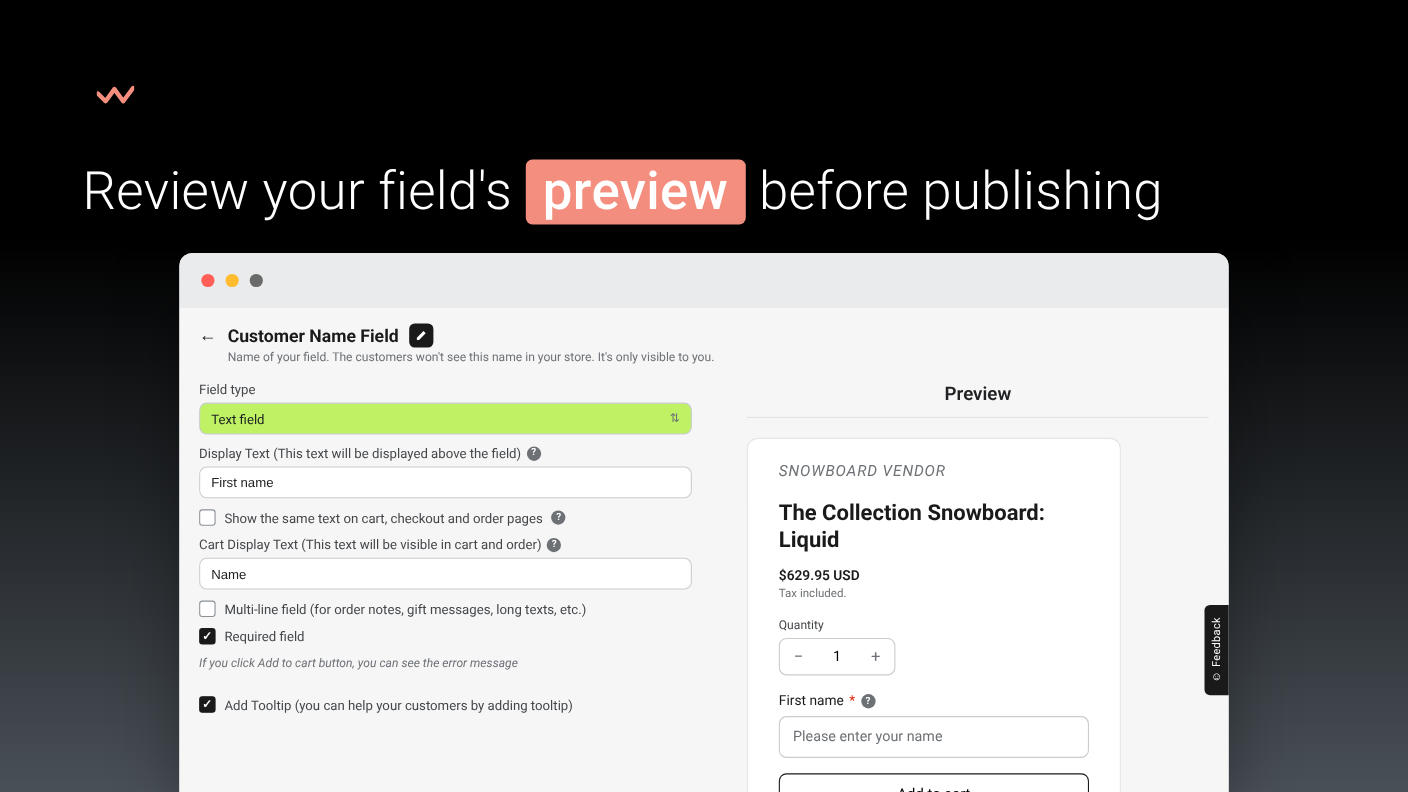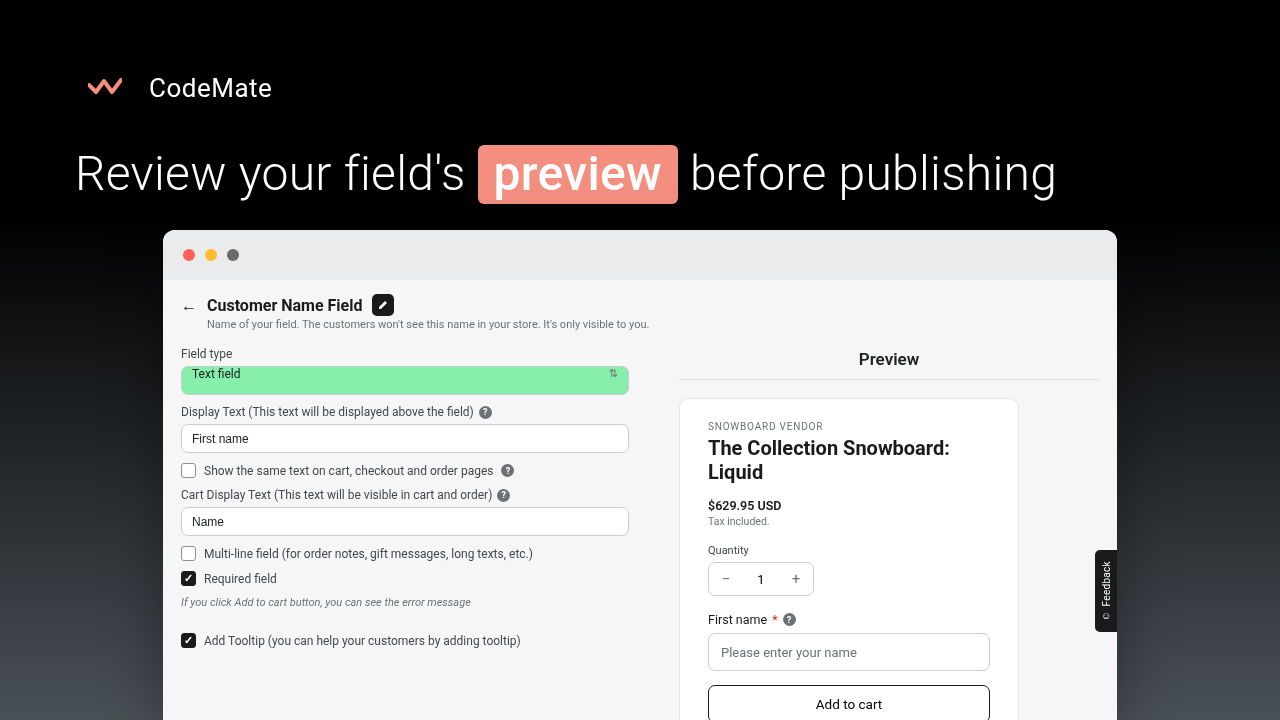"CodeMate" div.logo-text { html: <div>CodeMate</div> -> none }
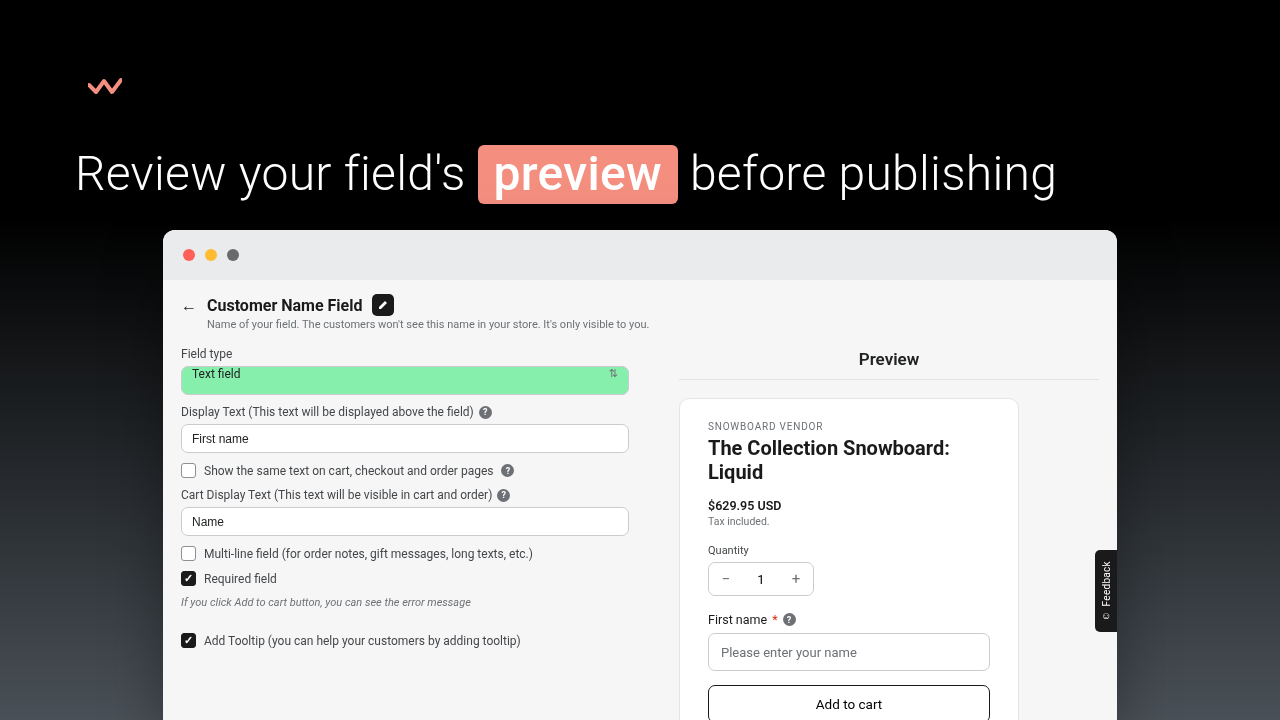"Text field" .select-box { align-items: flex-start -> center; background: #86efac -> #bef264 }
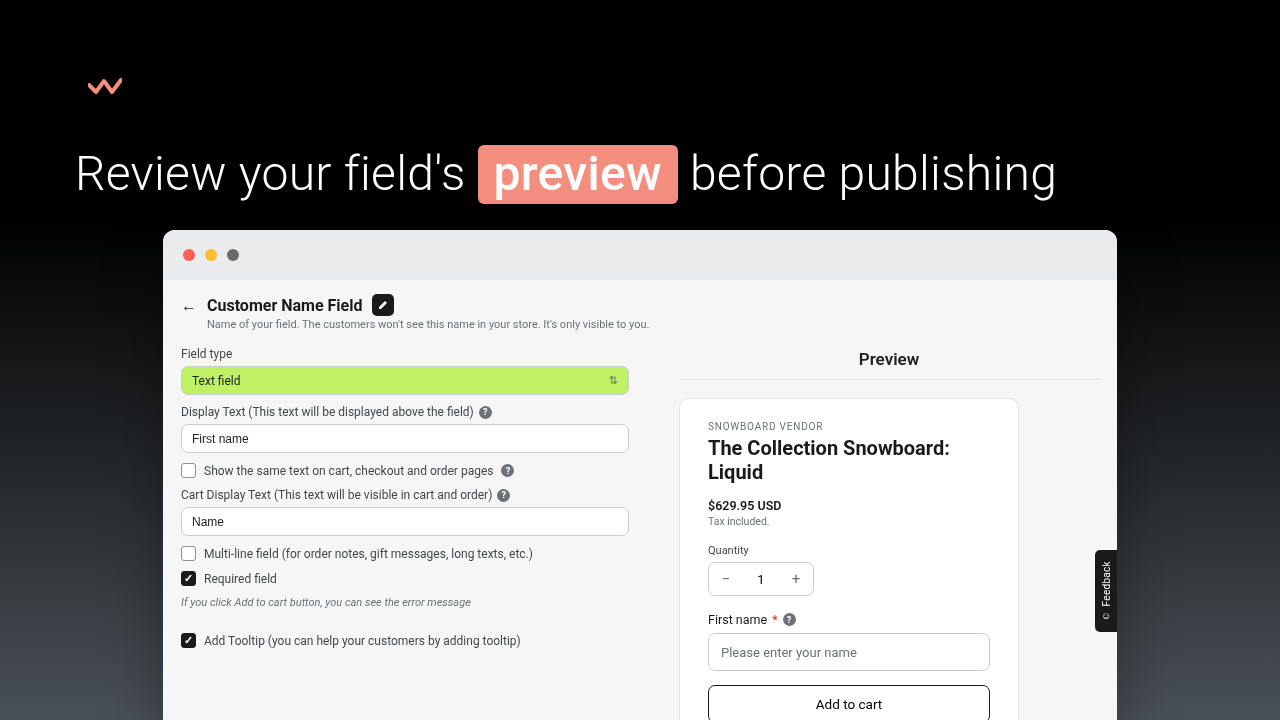"SNOWBOARD VENDOR" .vendor { font-size: 10px -> 14px; font-style: none -> italic; margin-bottom: 4px -> 17px }
